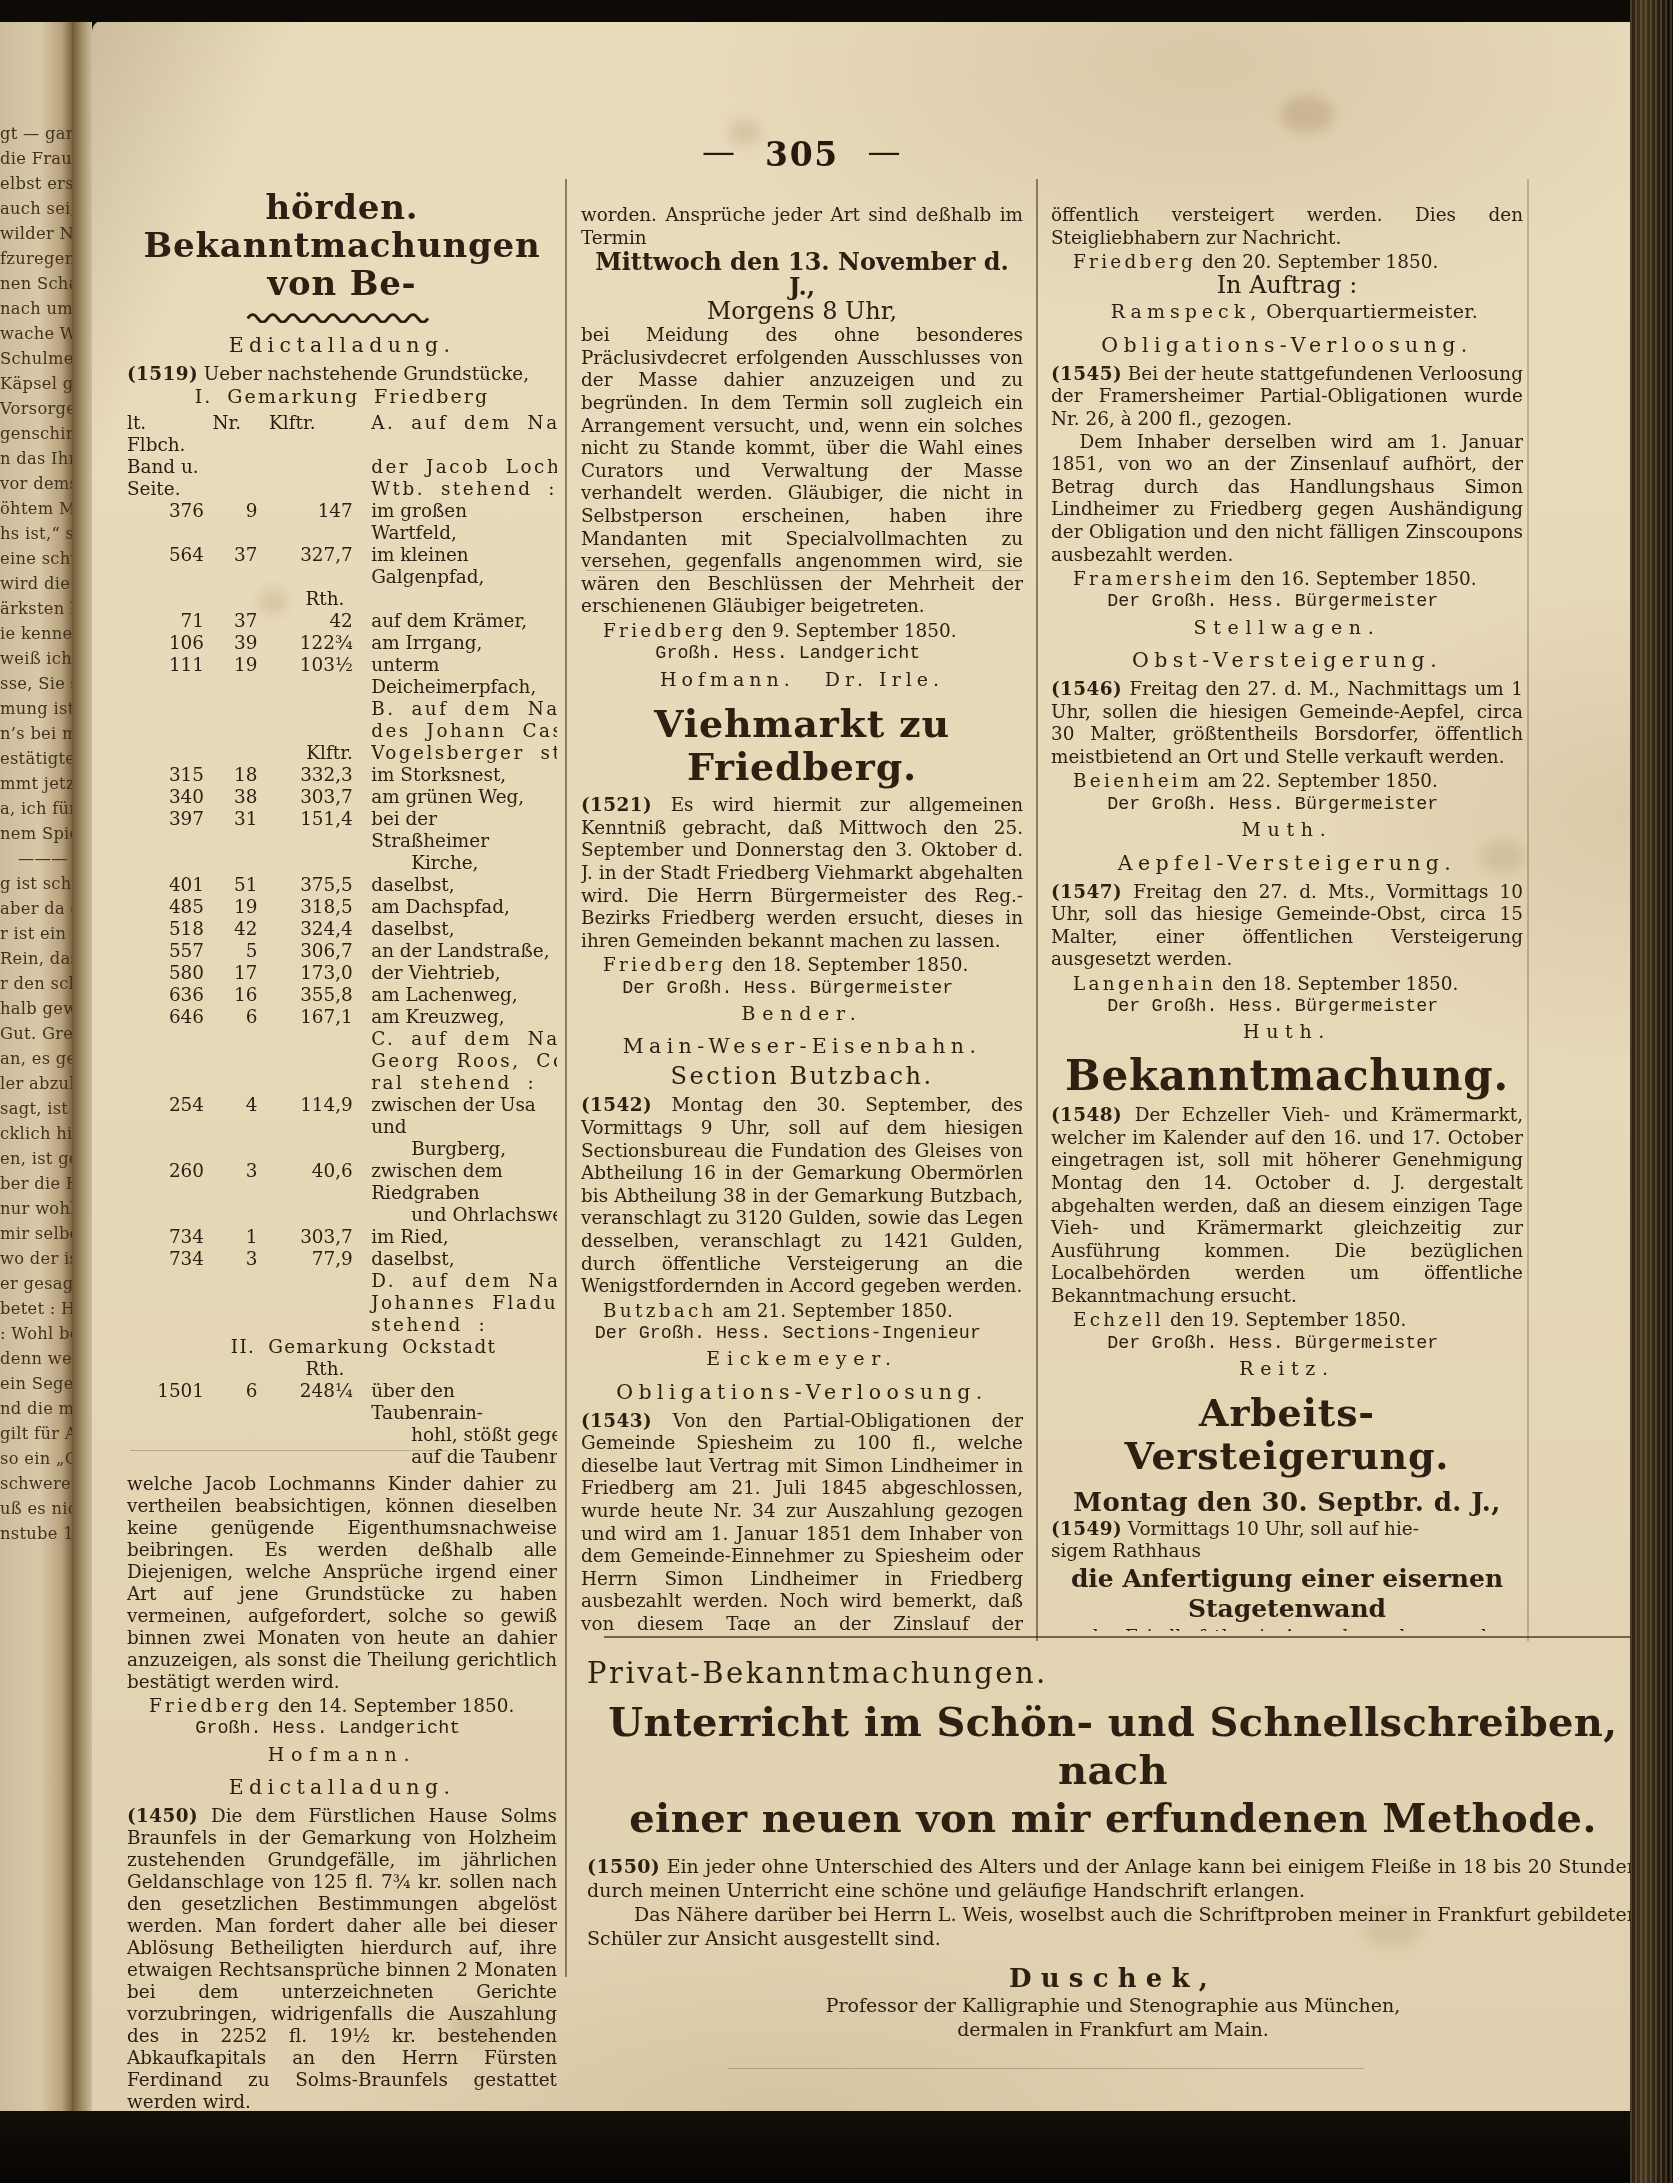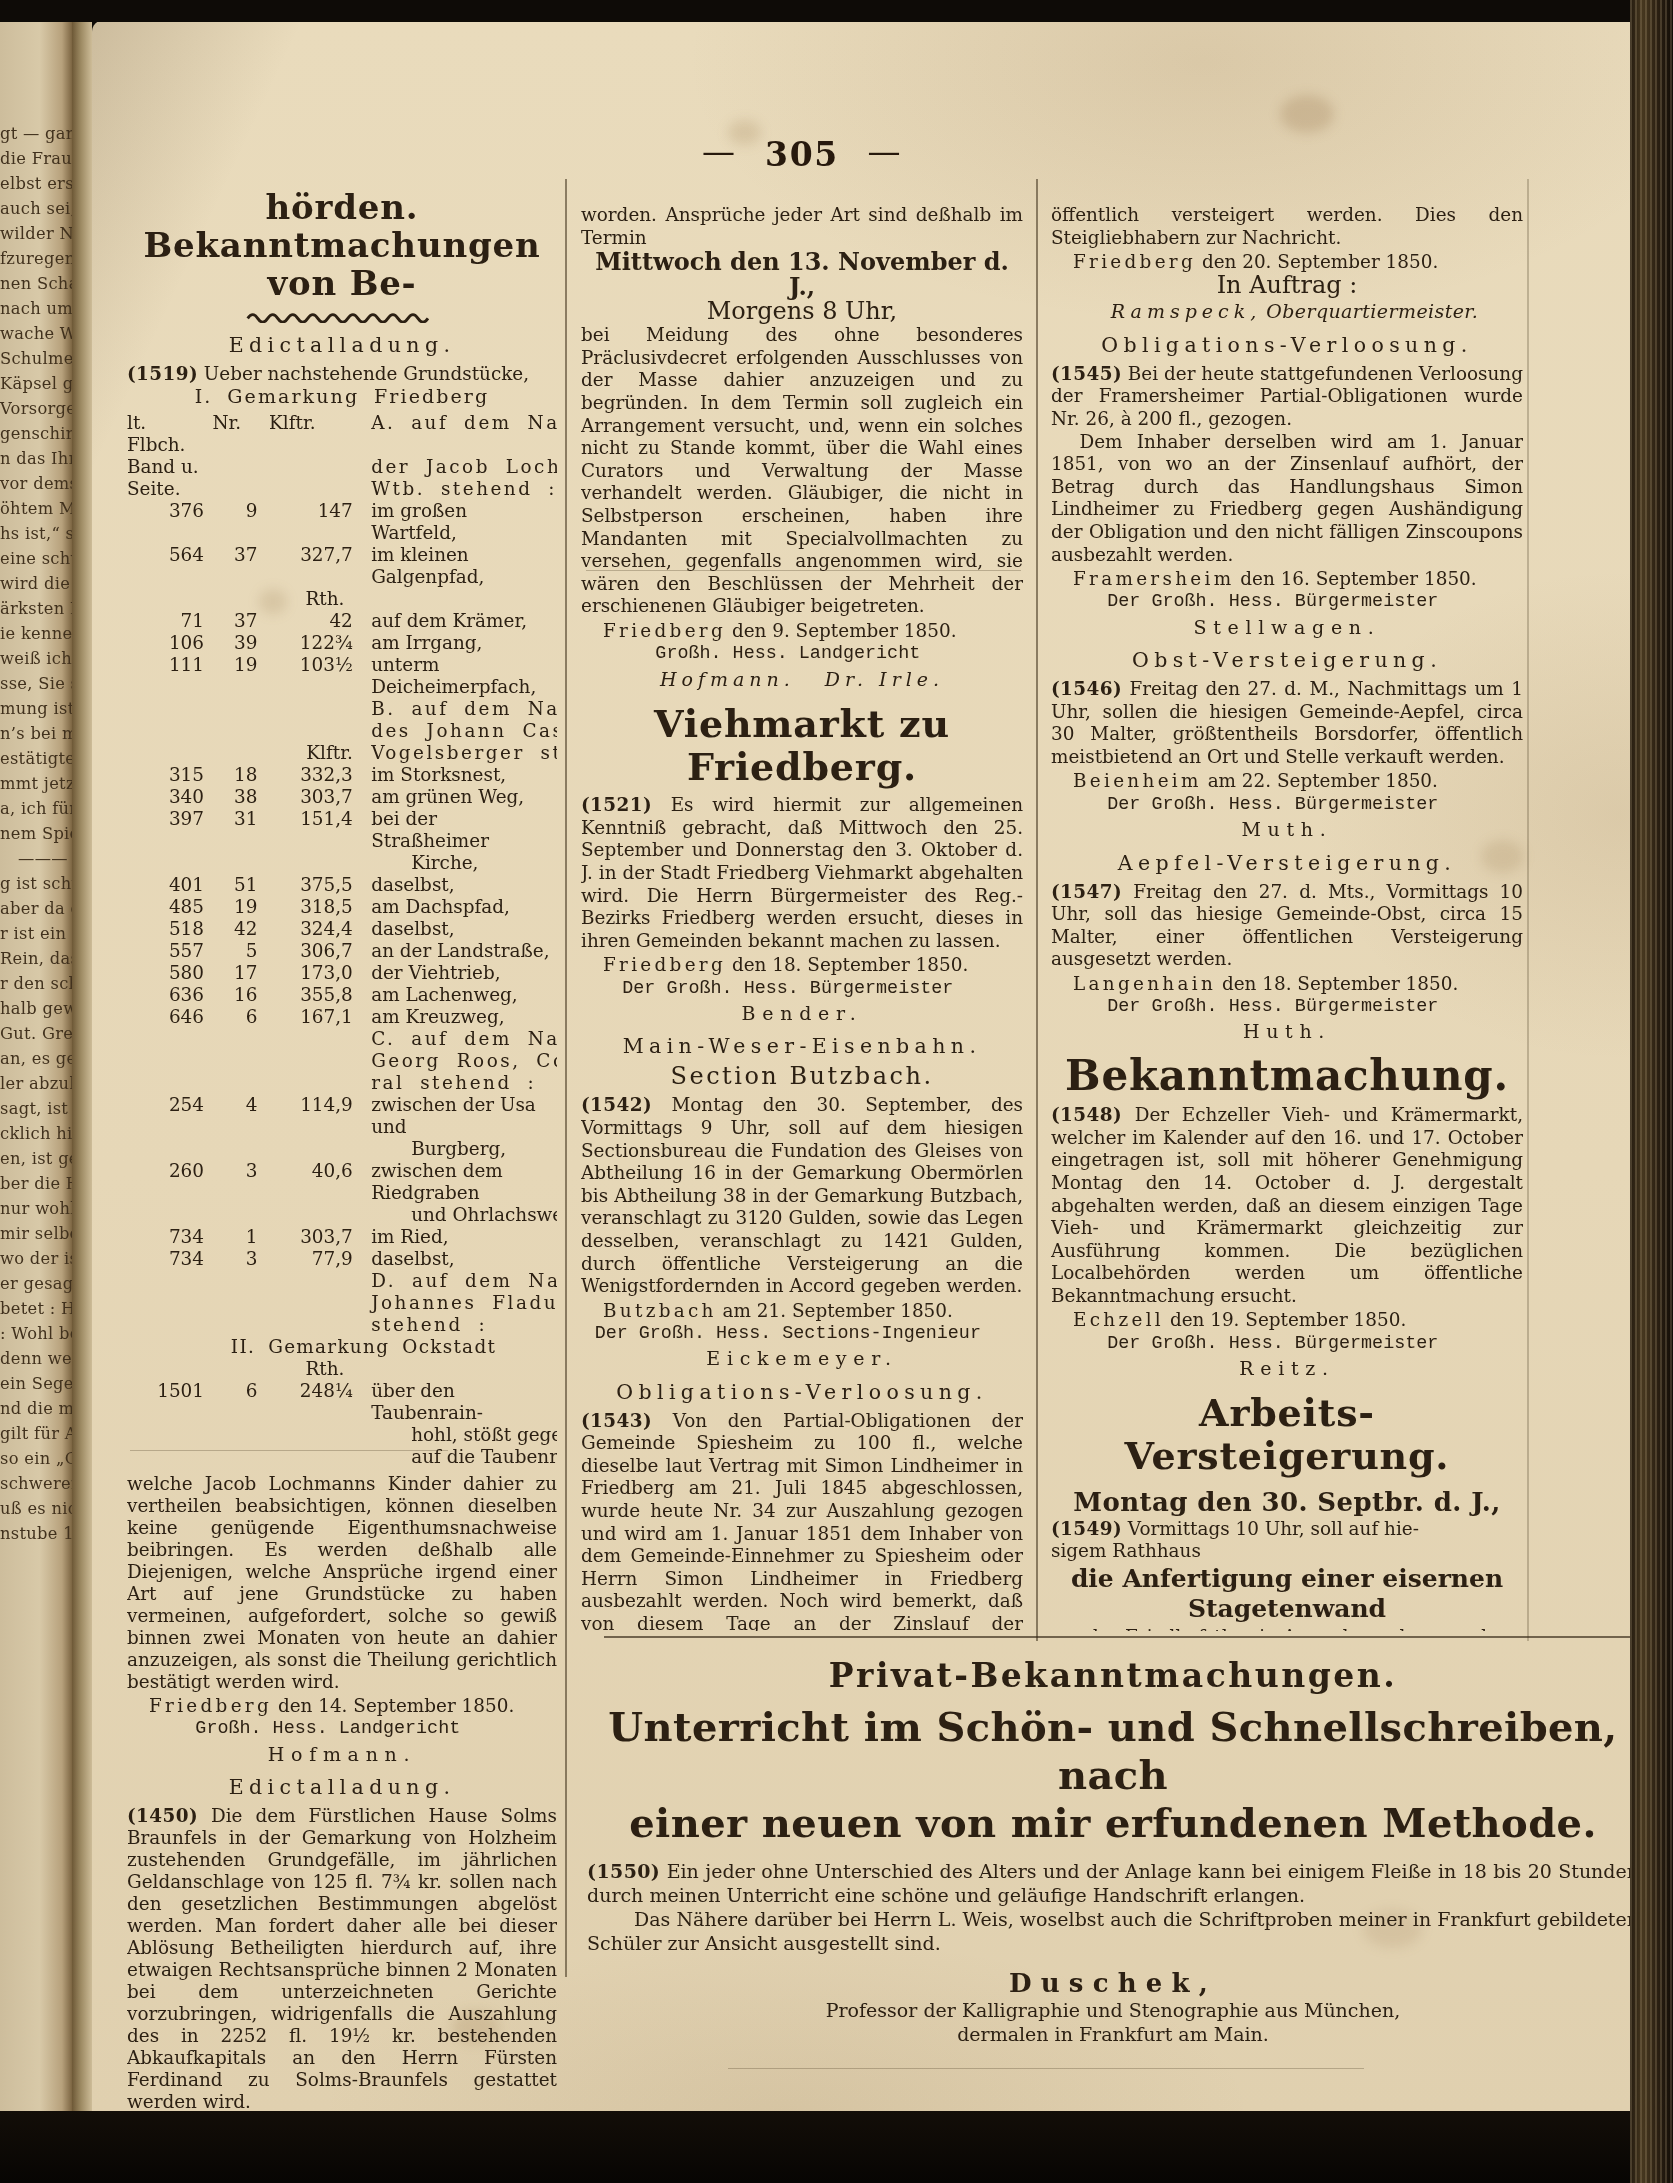"Ramspeck, Oberquartiermeister." .signames { font-style: italic -> none }
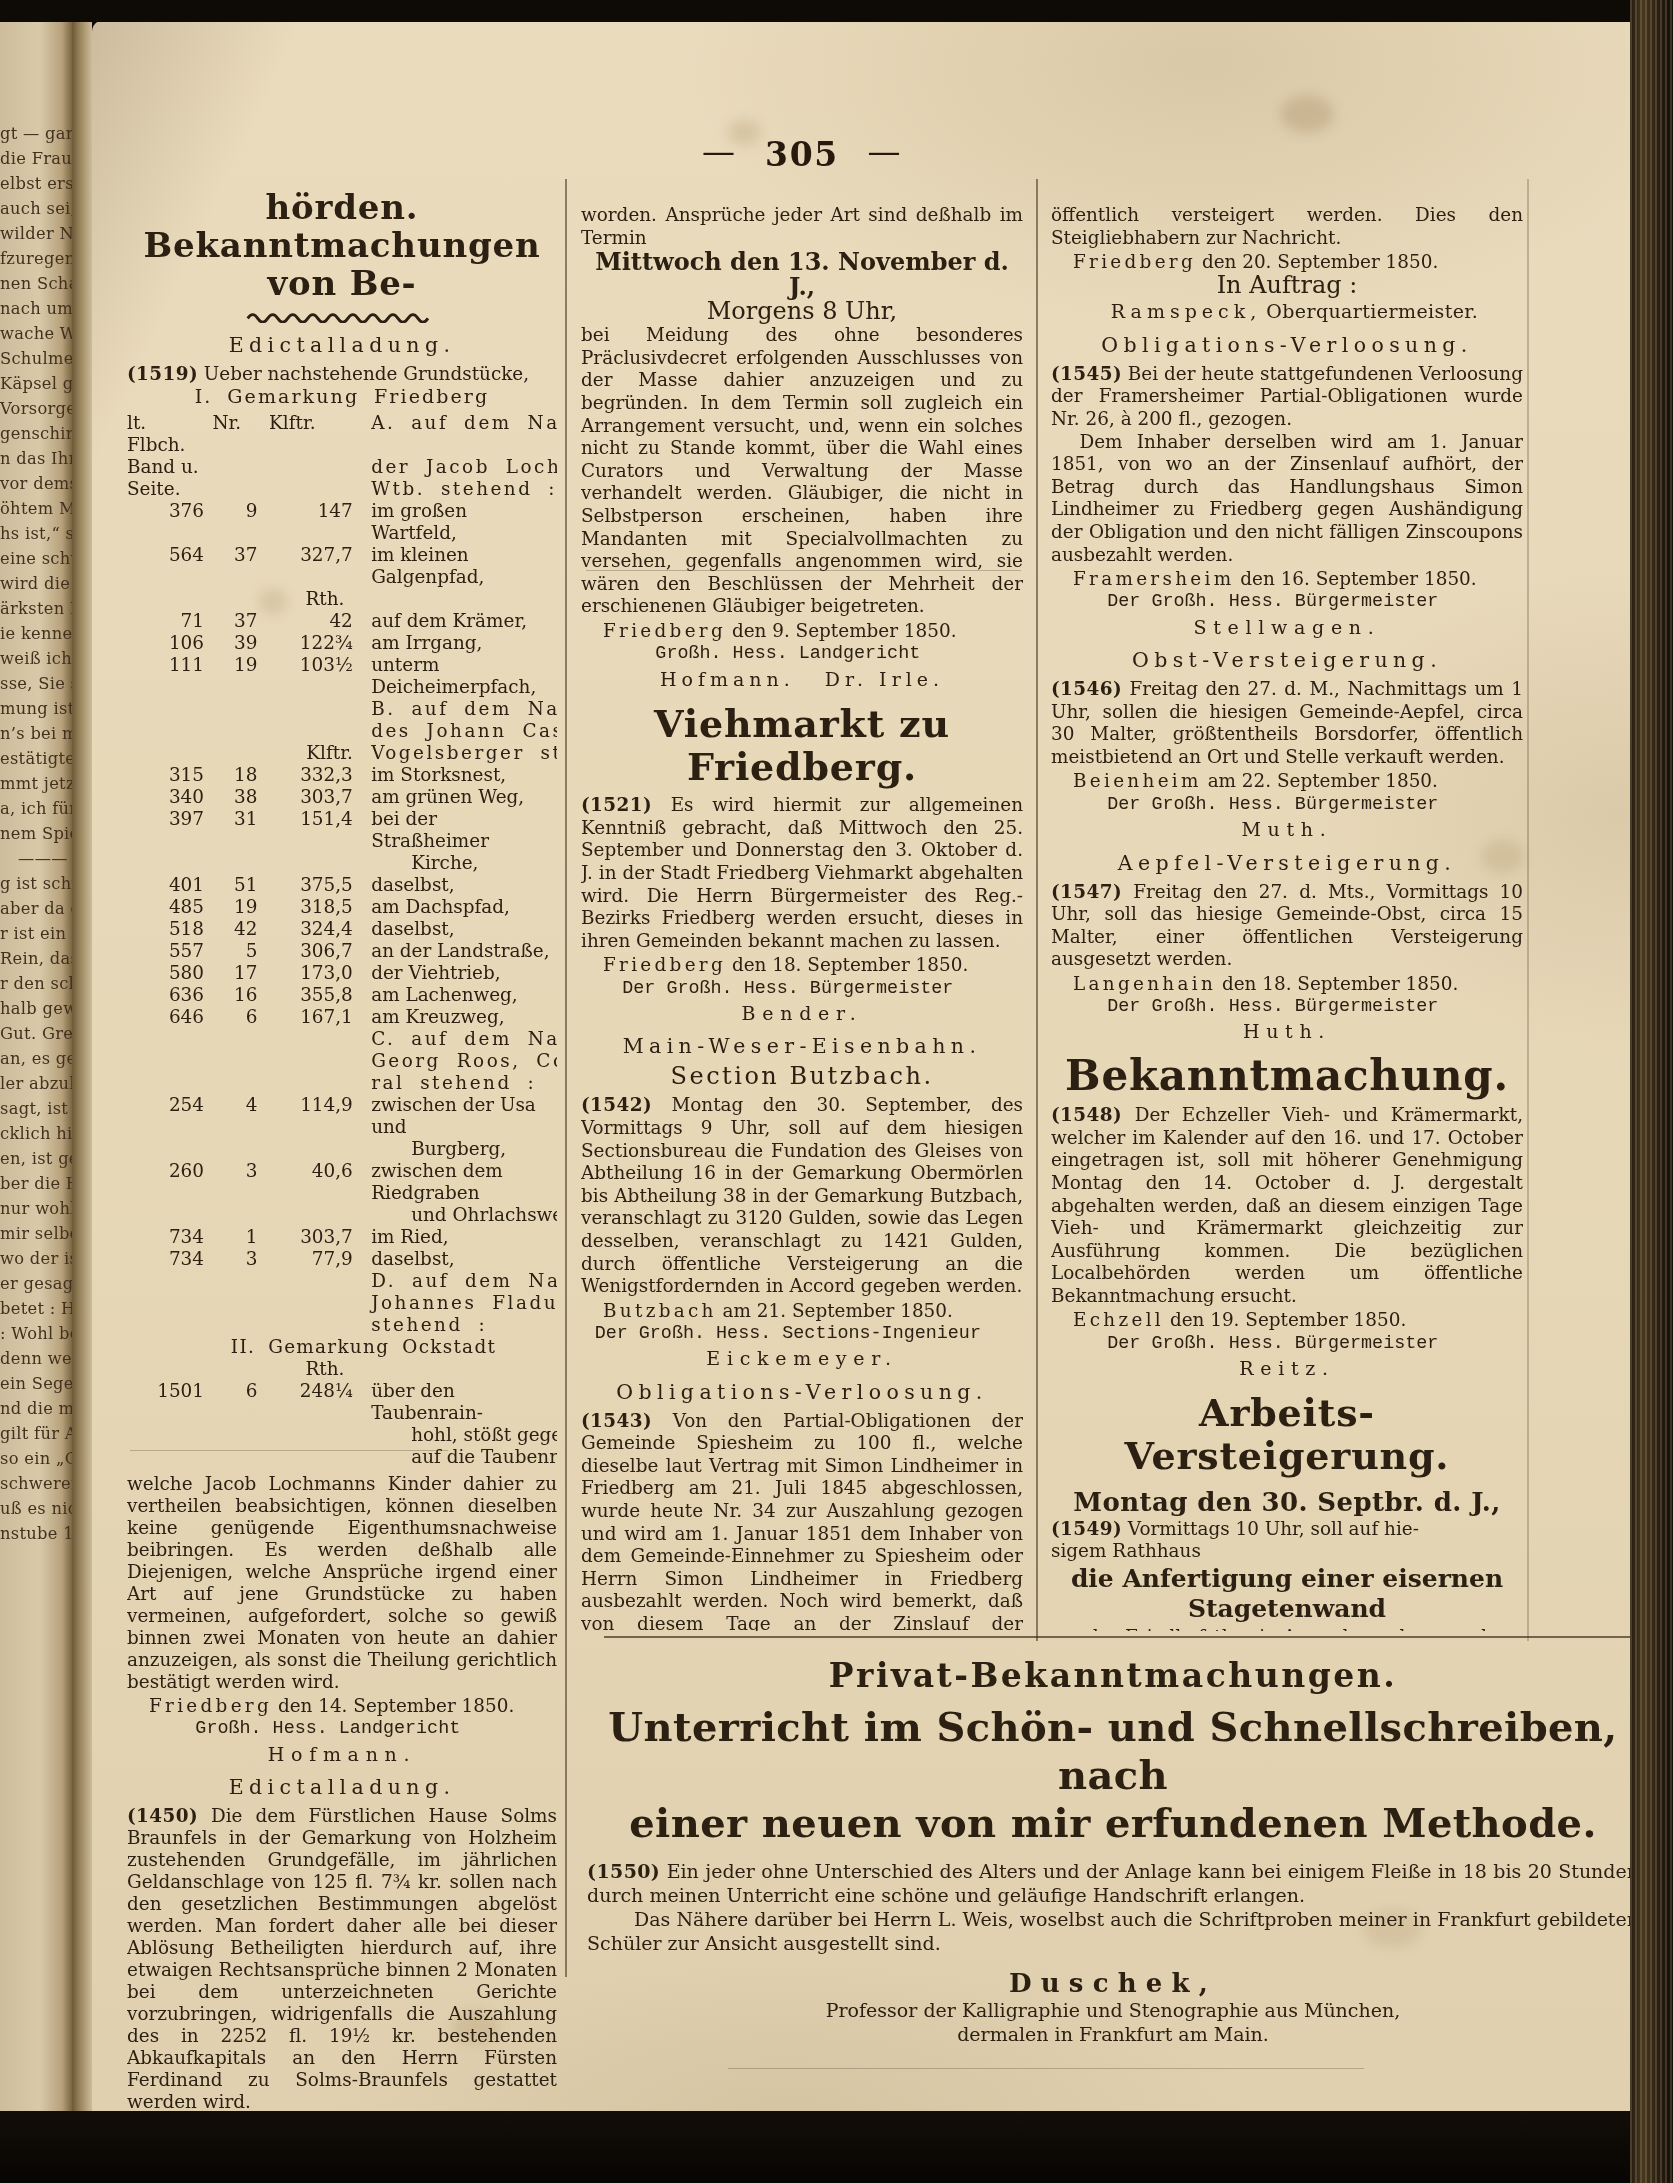"Privat-Bekanntmachungen." .bheading { font-size: 33px -> 29px; font-weight: bold -> normal; text-align: center -> left }
